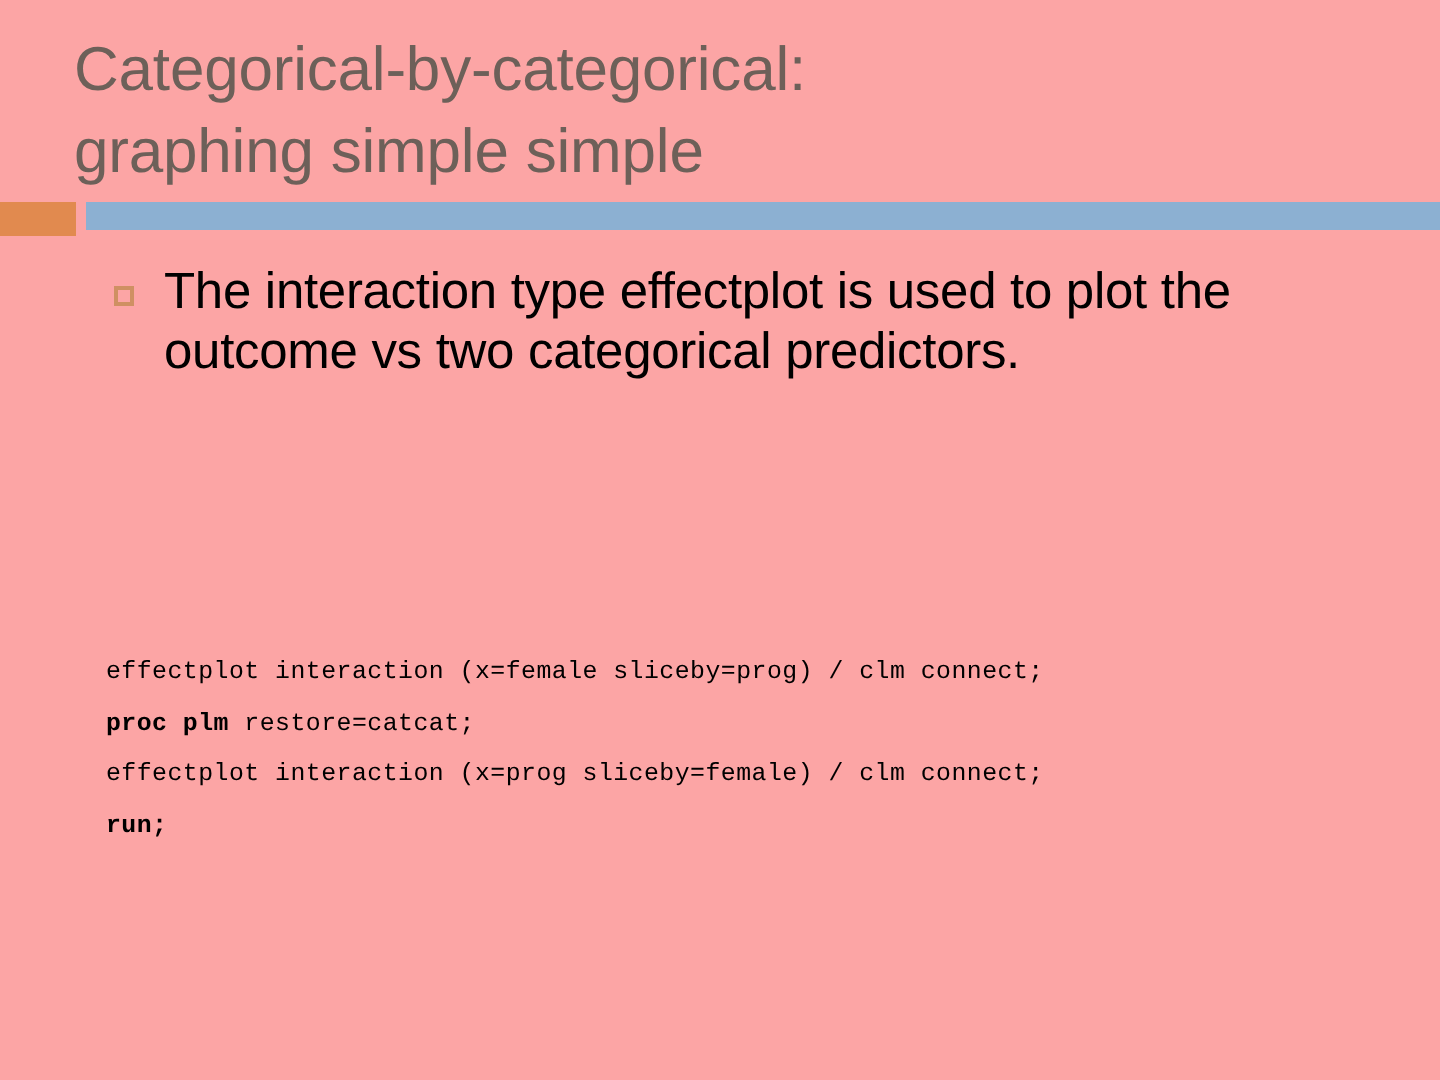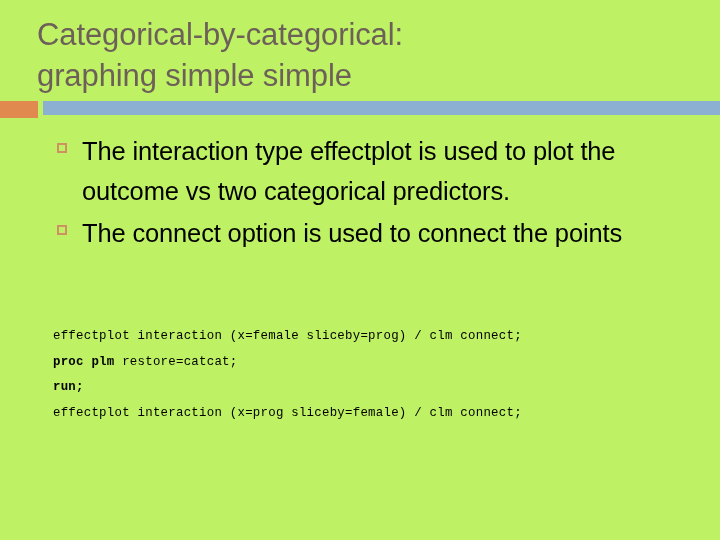"Categorical-by-categorical:" .slide { background: #bef264 -> #fca5a5 }
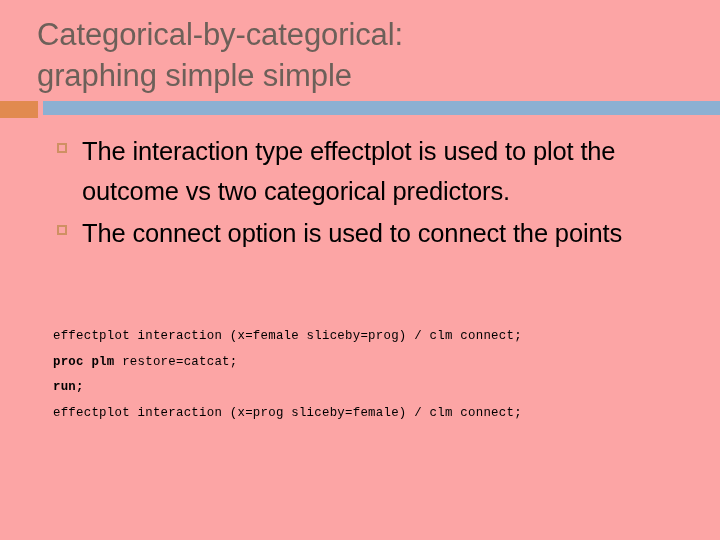"The interaction type effectplot is" .bullet-text { line-height: 40px -> 30px }
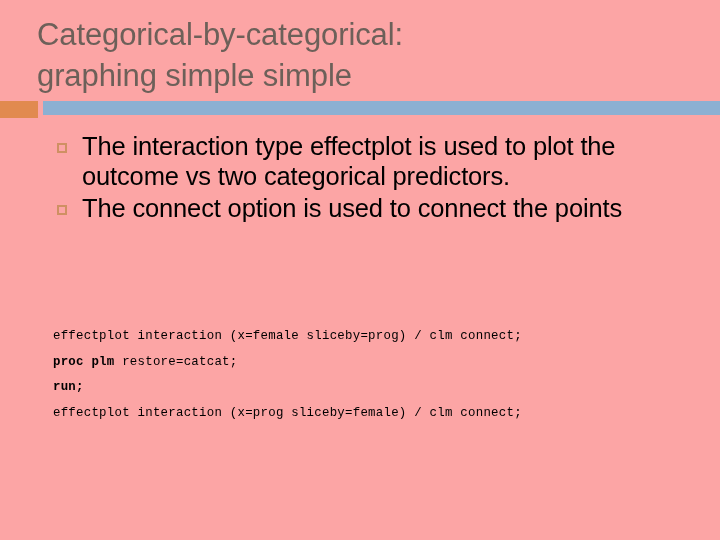"The connect option is used" div.bullet-item { html: <div> <span></span> <span>The connect option is used to connect the points</span> </div> -> none }
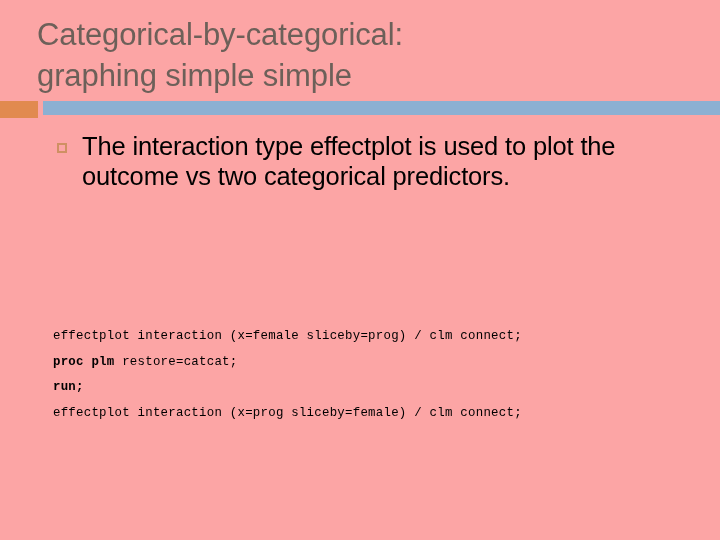"run;" div.code-line { order: before "effectplot interaction (x=prog" -> after "effectplot interaction (x=prog" }
